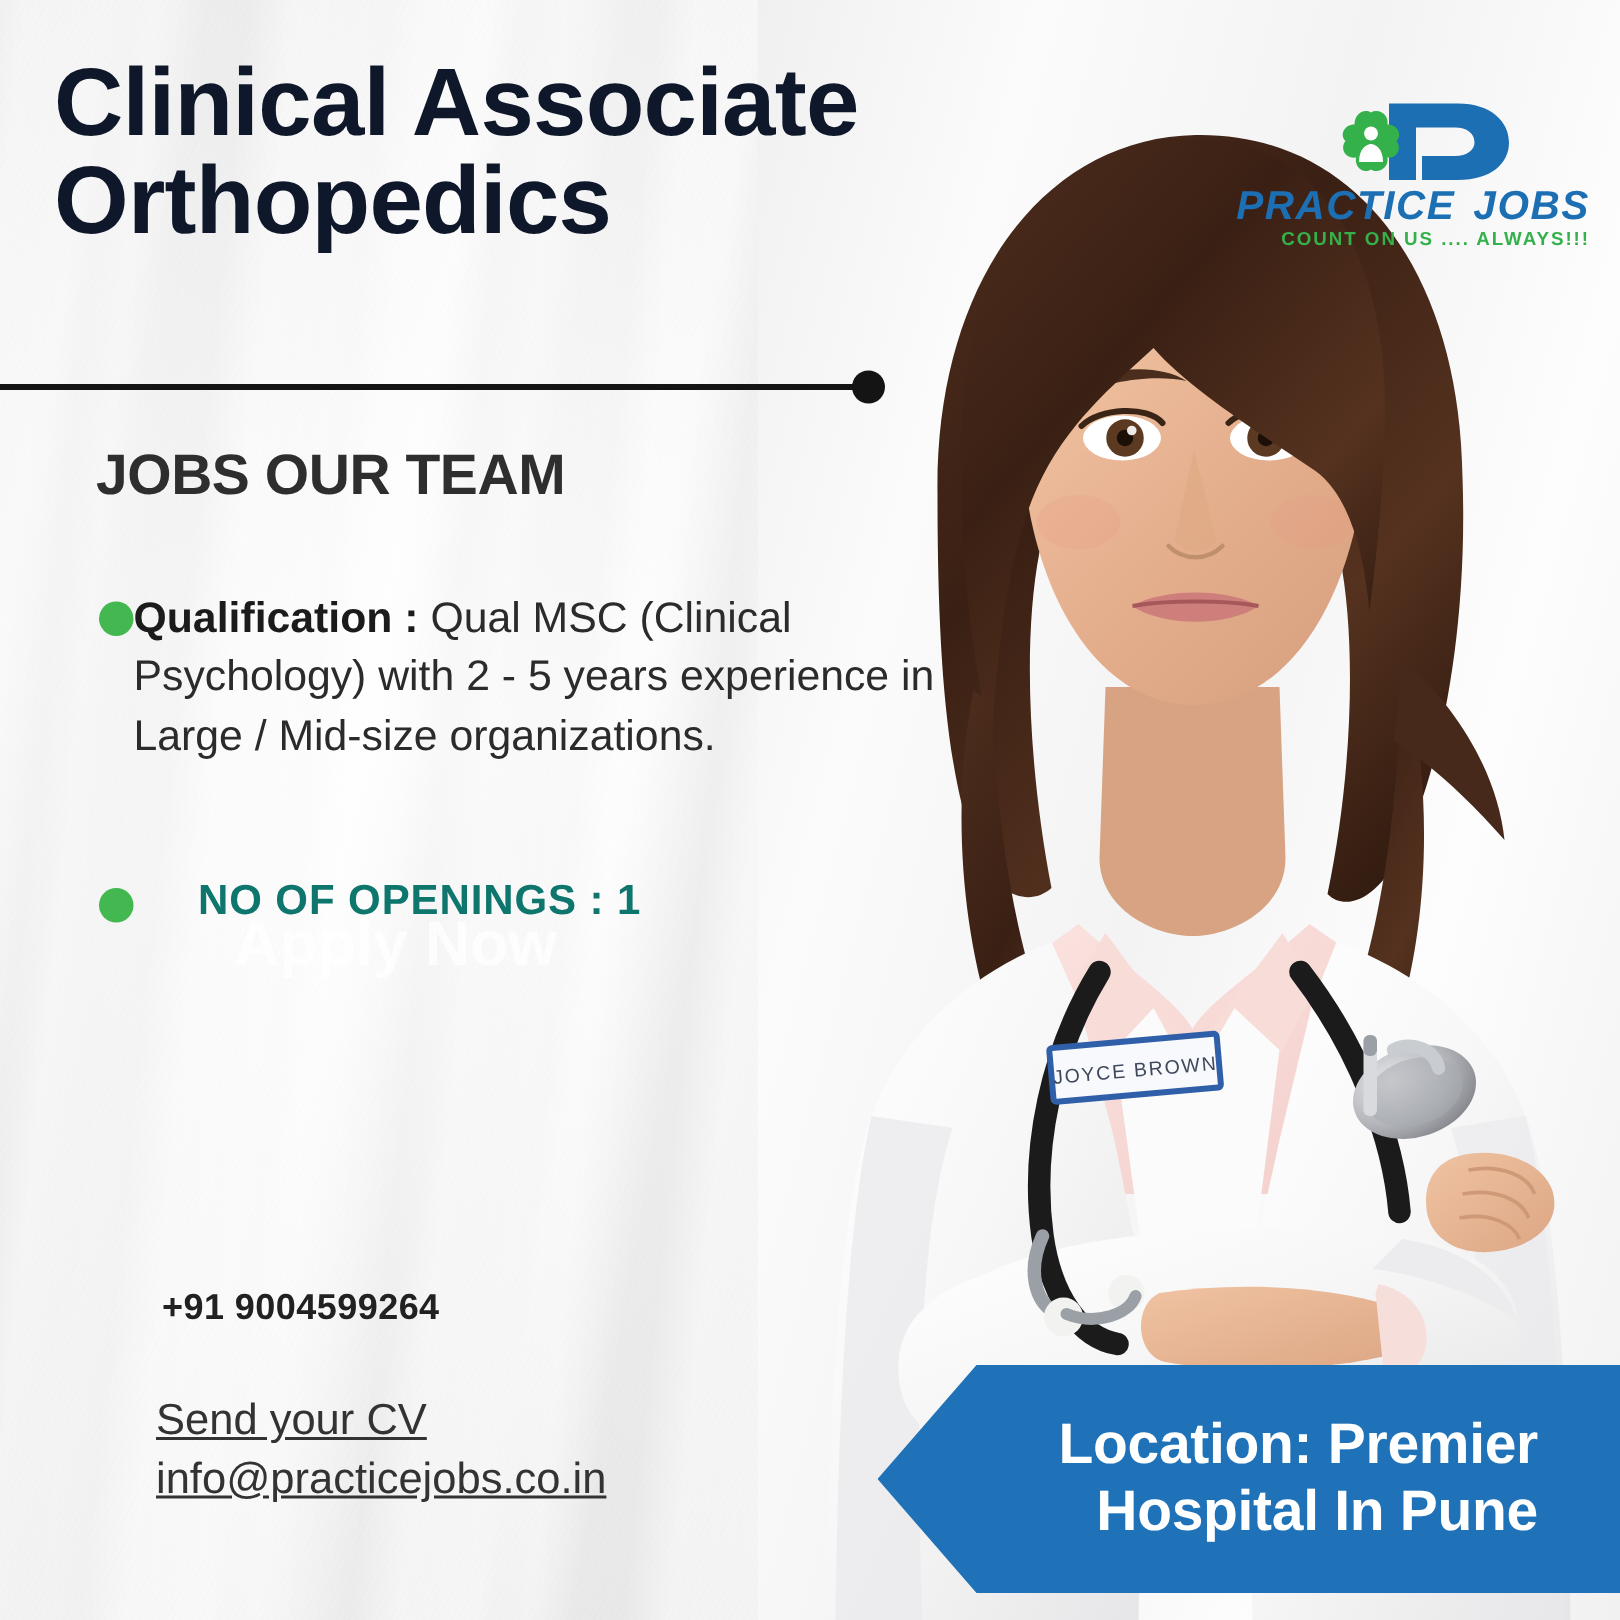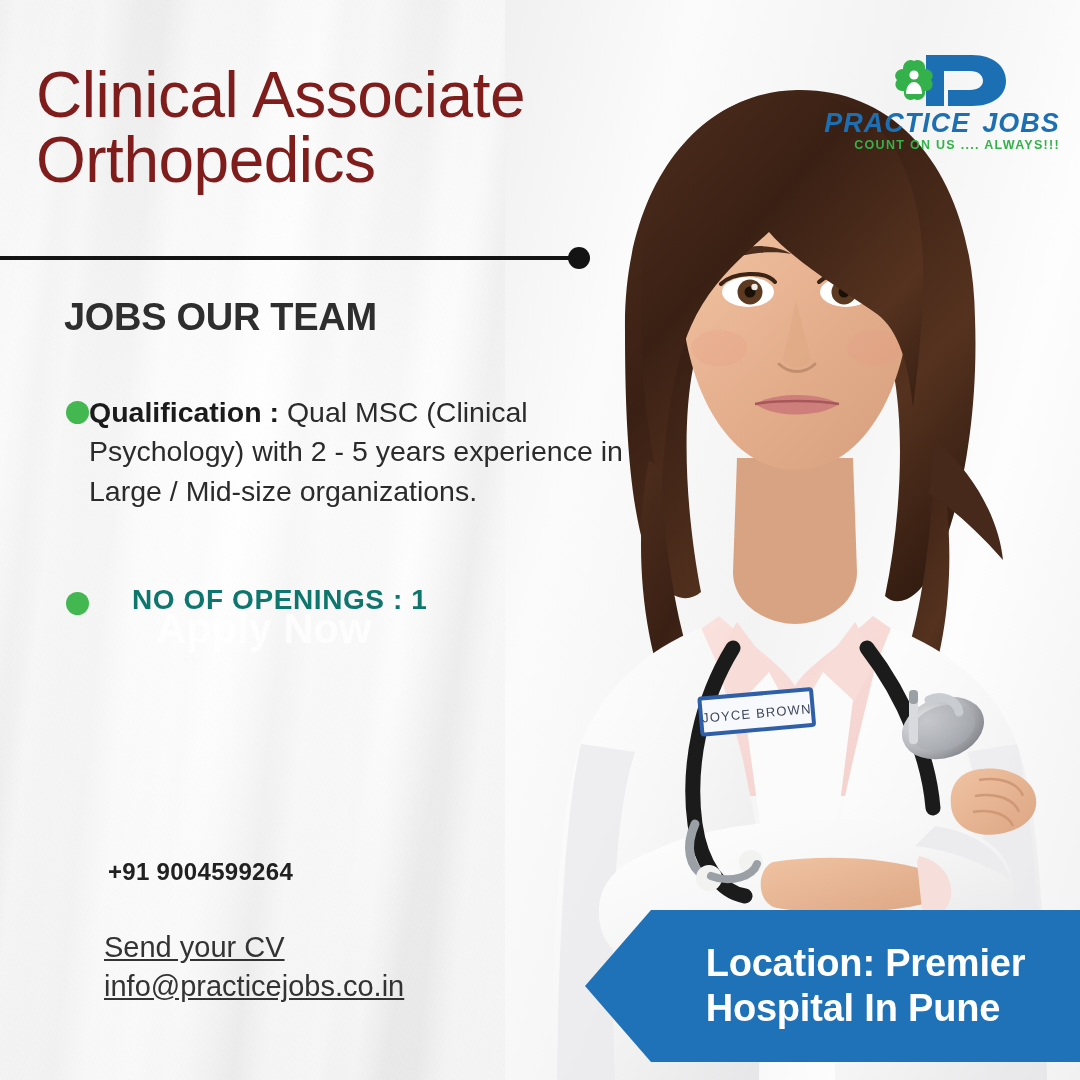"Clinical Associate" .headline { color: #7f1d1d -> #0f172a; font-weight: 400 -> 700; top: 63px -> 36px }
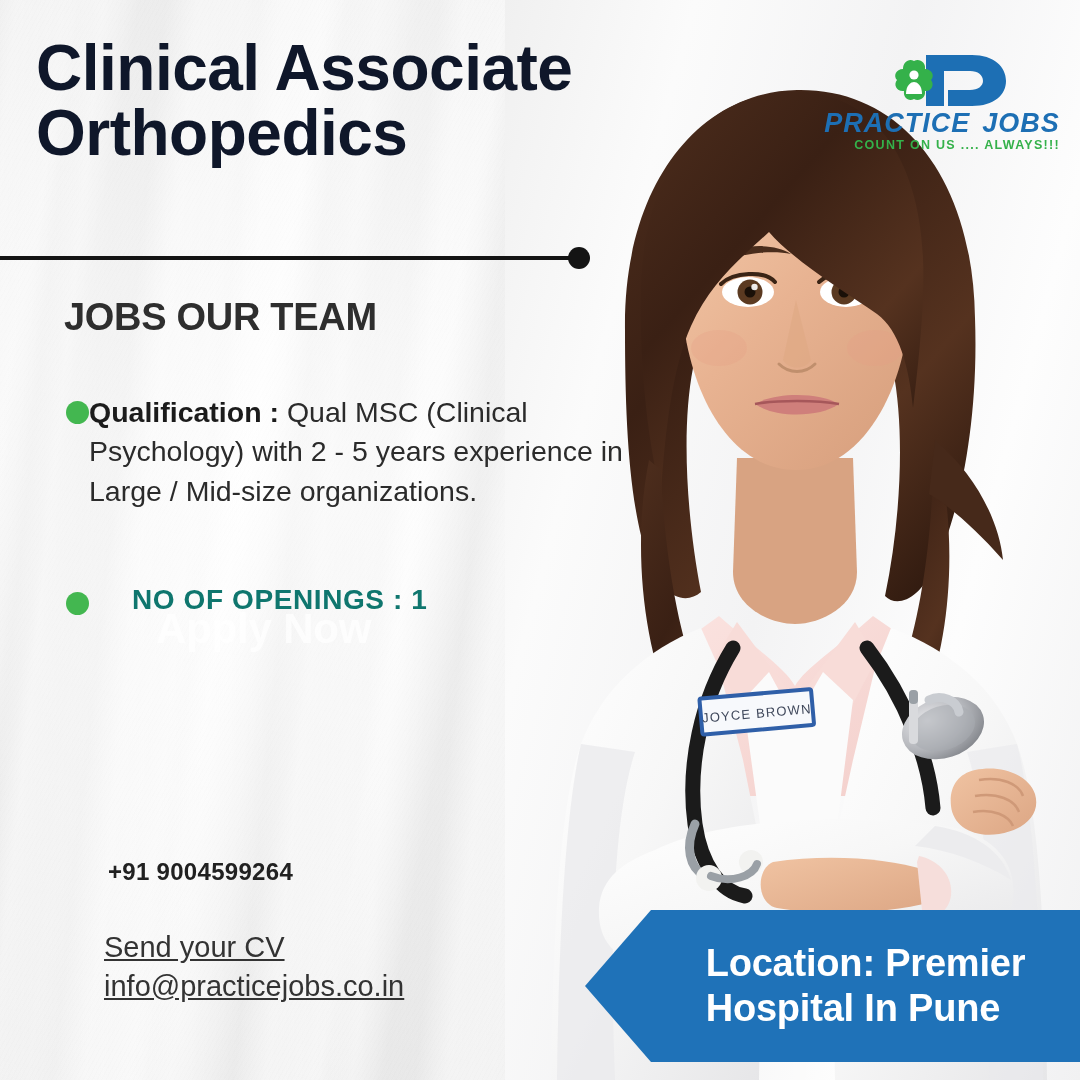"PRACTICE JOBS" .logo { top: 52px -> 66px }
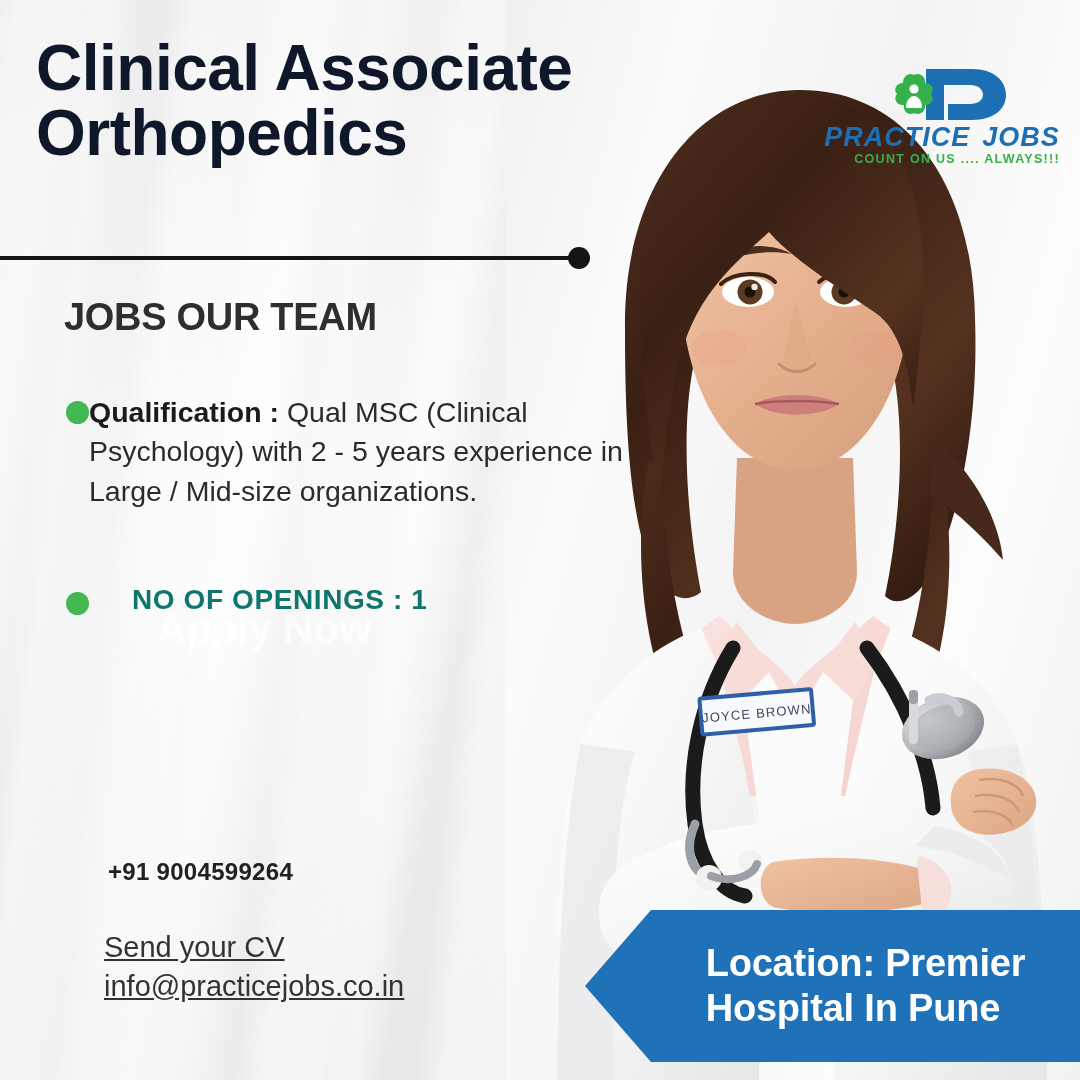"Location: Premier" .banner-text { text-align: left -> right }
